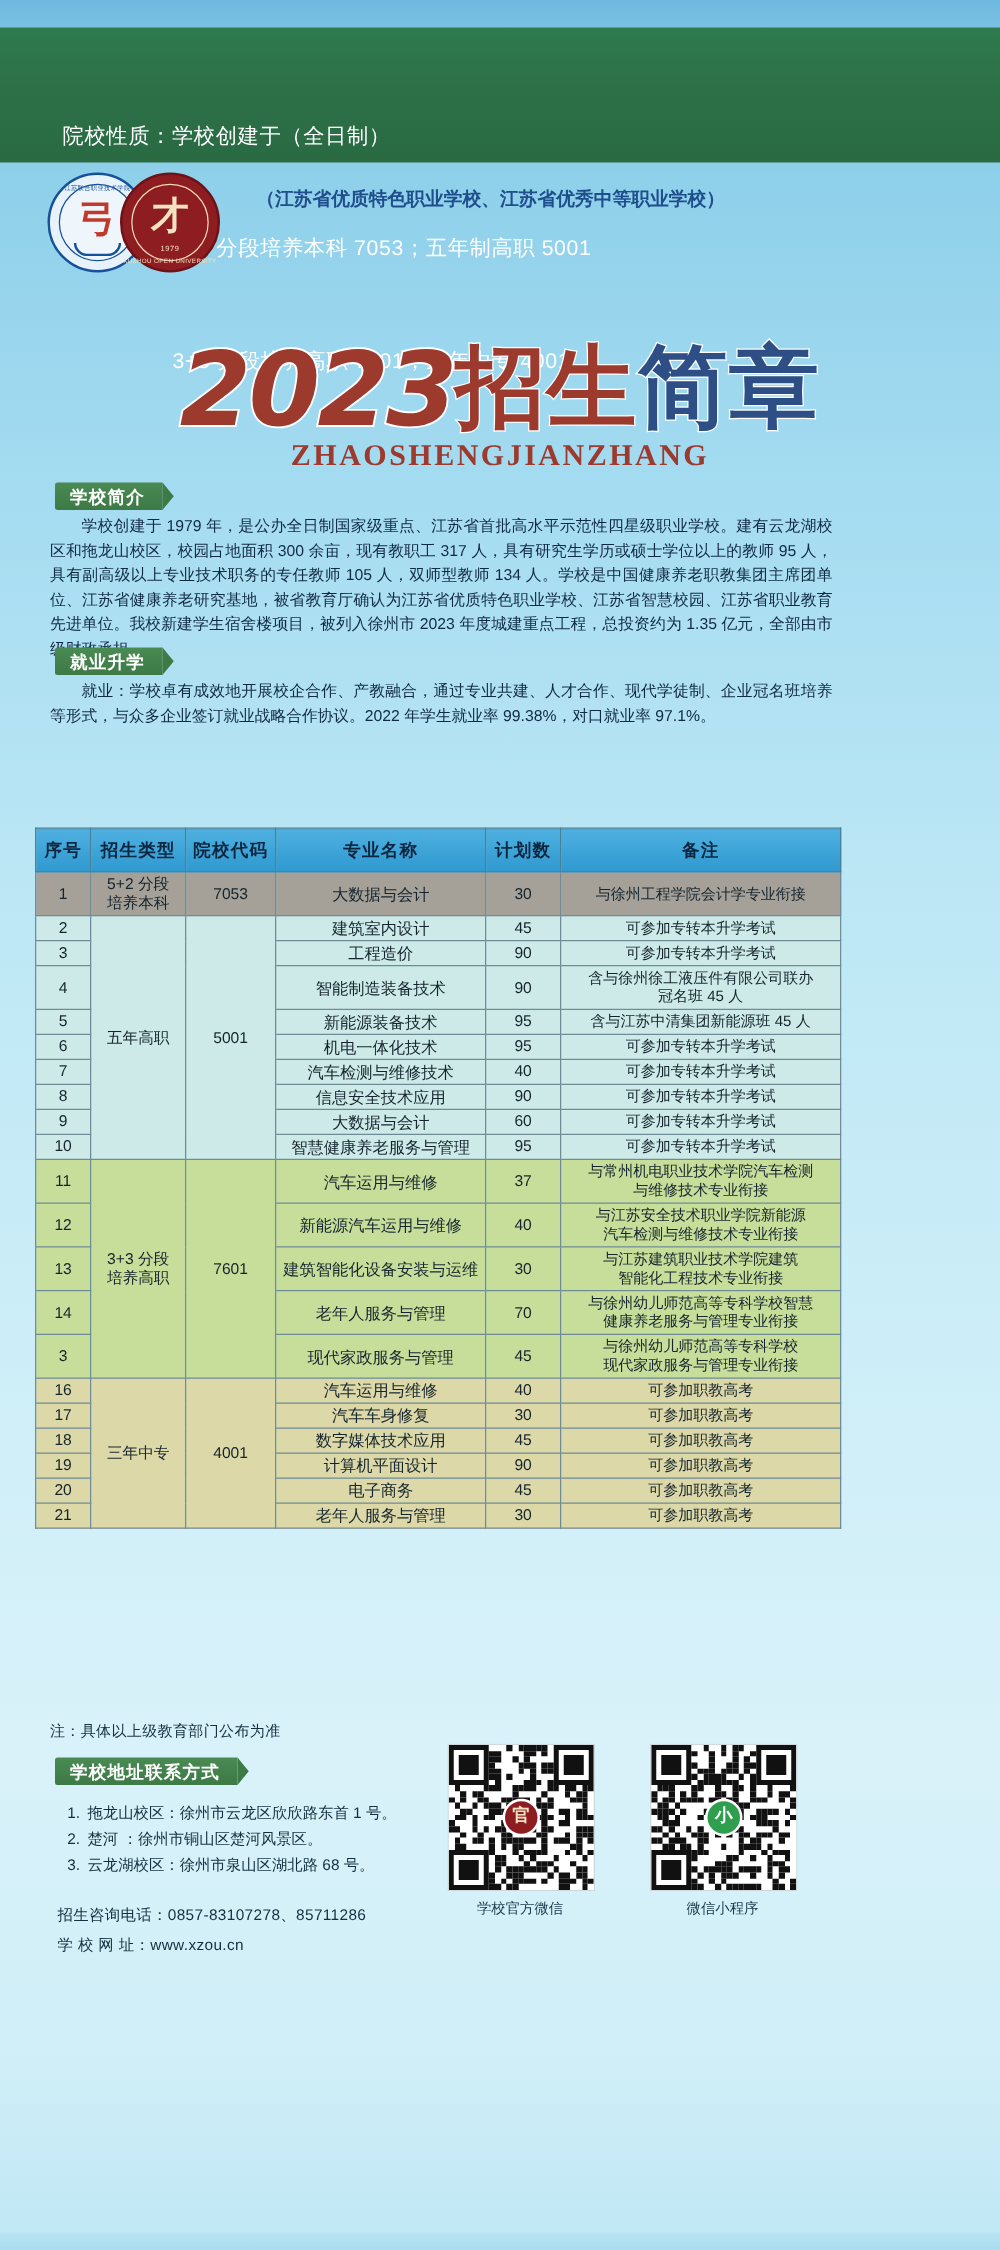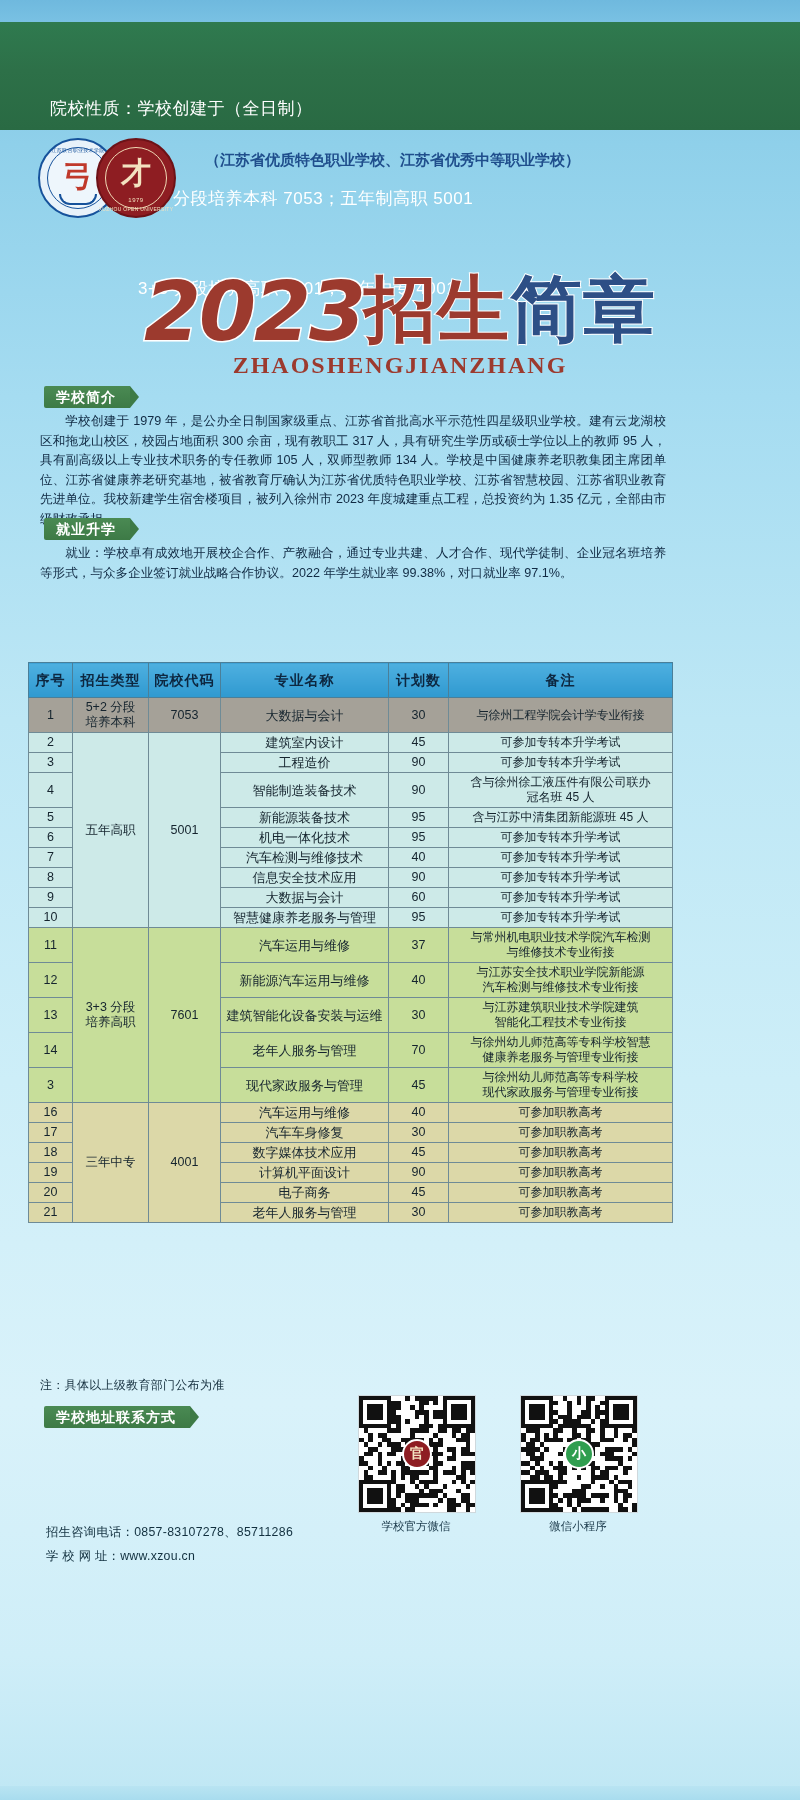"1. 拖龙山校区：徐州市云龙区欣欣路东首 1 号。" div.addrlist { html: none -> <div> <div><span>1.</span>拖龙山校区：徐州市云龙区欣欣路东首 1 号。</div> <div><span>2.</span>楚河 ：徐州市铜山区楚河风景区。</div> <div><span>3.</span>云龙湖校区：徐州市泉山区湖北路 68 号。</div> </div> }
